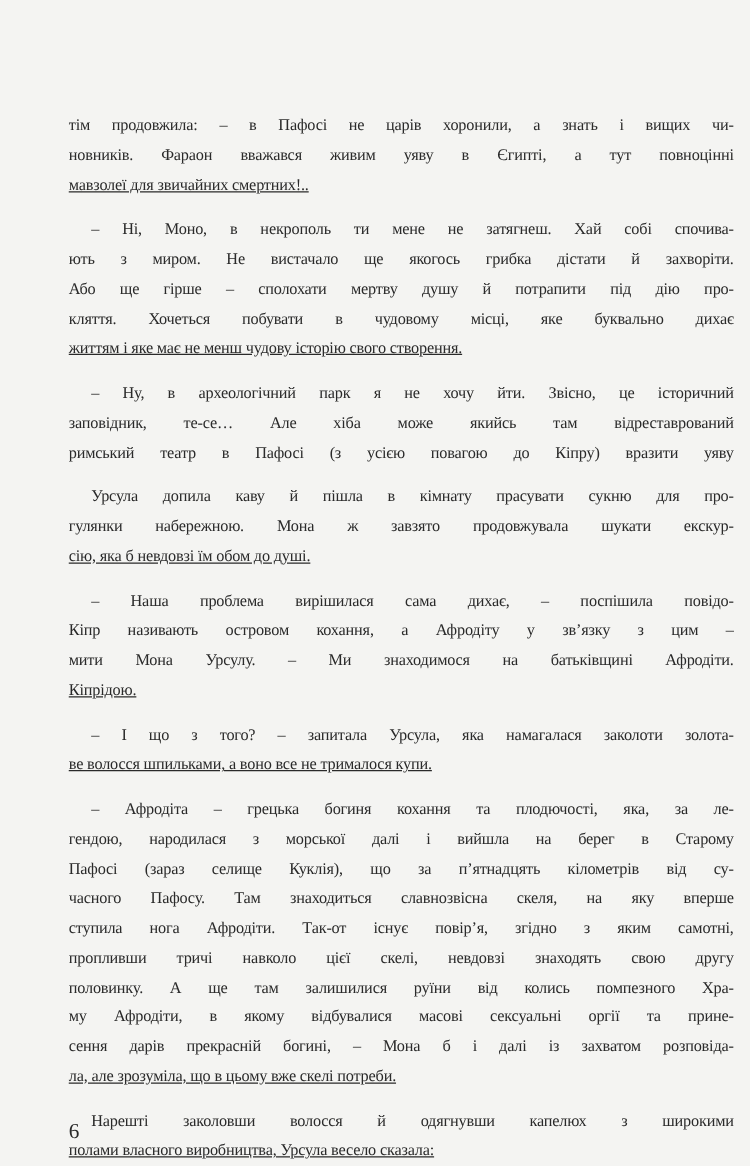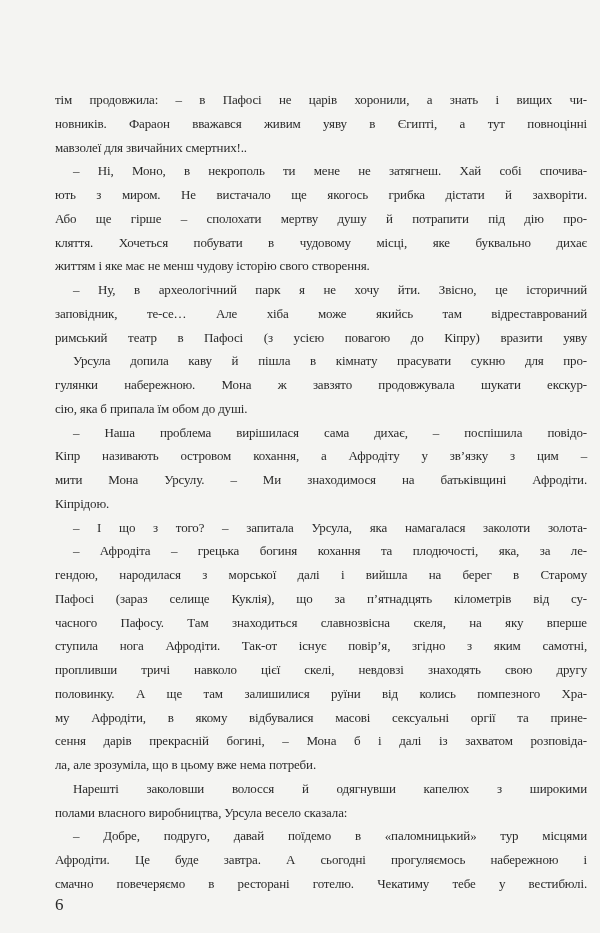"мавзолеї для звичайних смертних!.." .line.last { text-decoration: none -> underline }
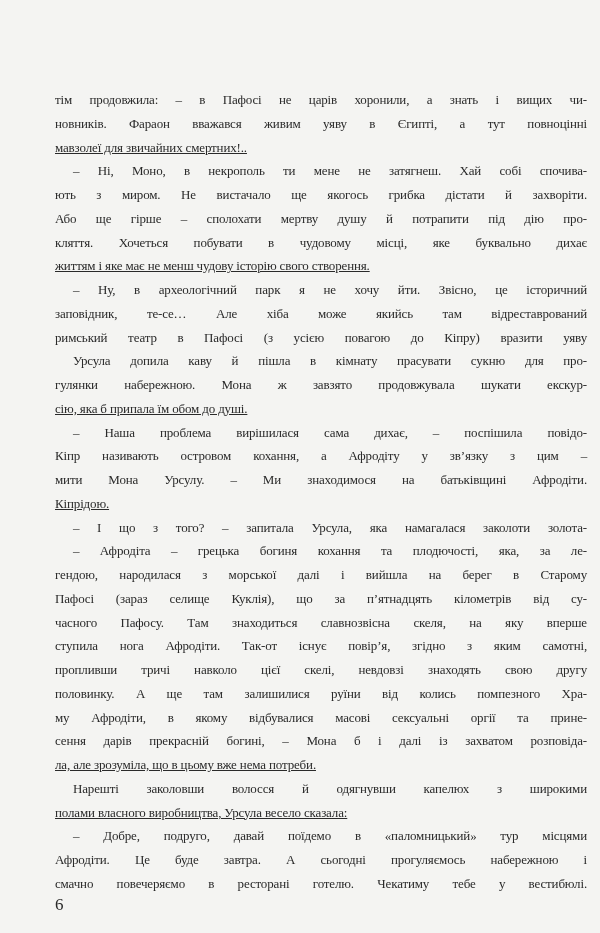"– Ні, Моно, в некрополь" .line.indent { margin-top: none -> 12px }
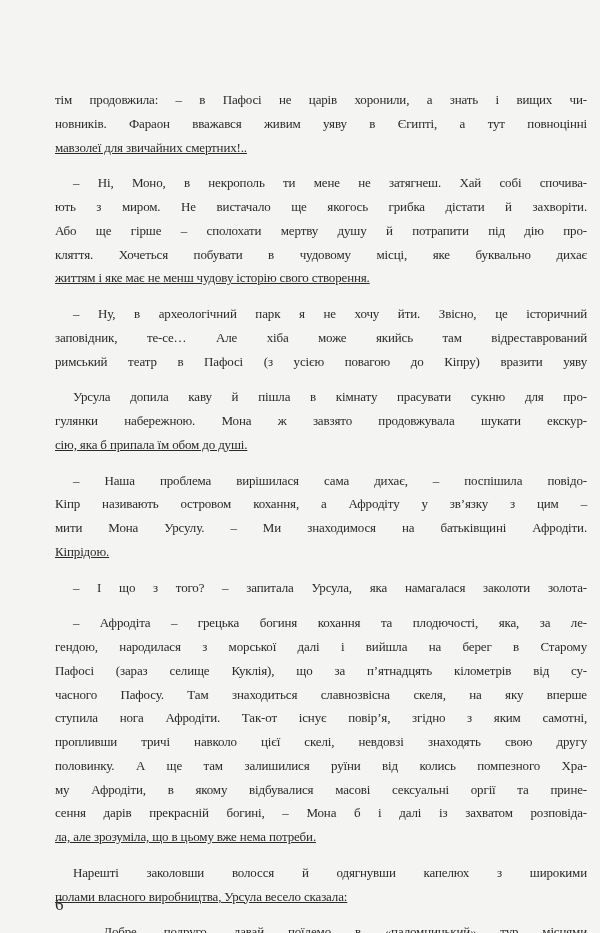"сію, яка б припала їм" span.line { text: припала -> невдовзі }
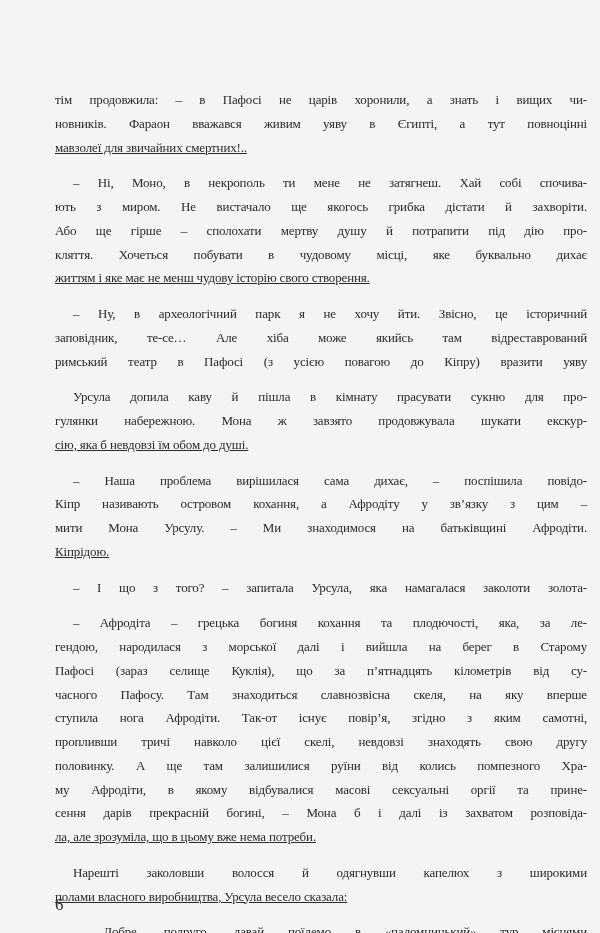"ве волосся шпильками, а воно" span.line { html: none -> <span>ве волосся шпильками, а воно все не трималося купи.</span> }
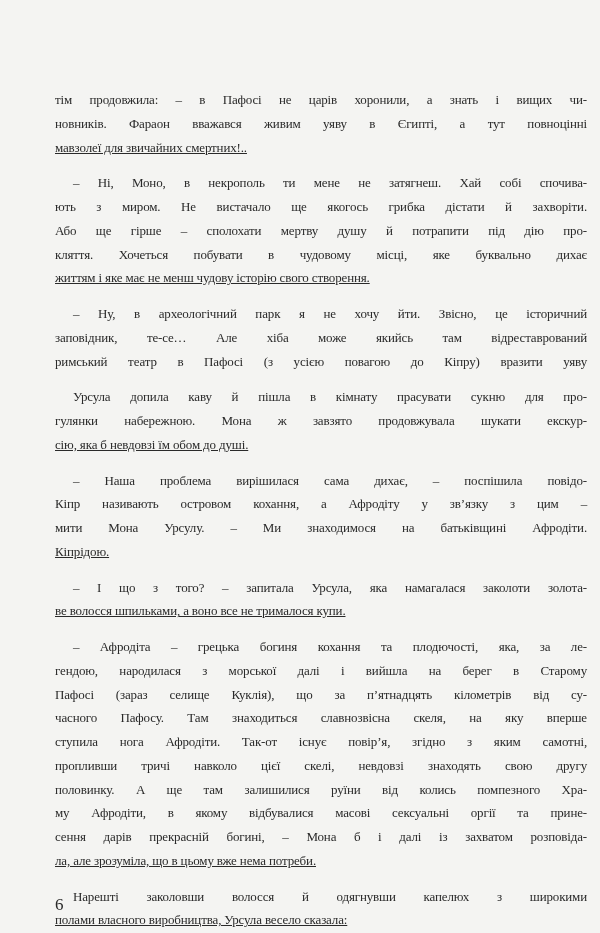"ла, але зрозуміла, що в" span.line { text: нема -> скелі }
